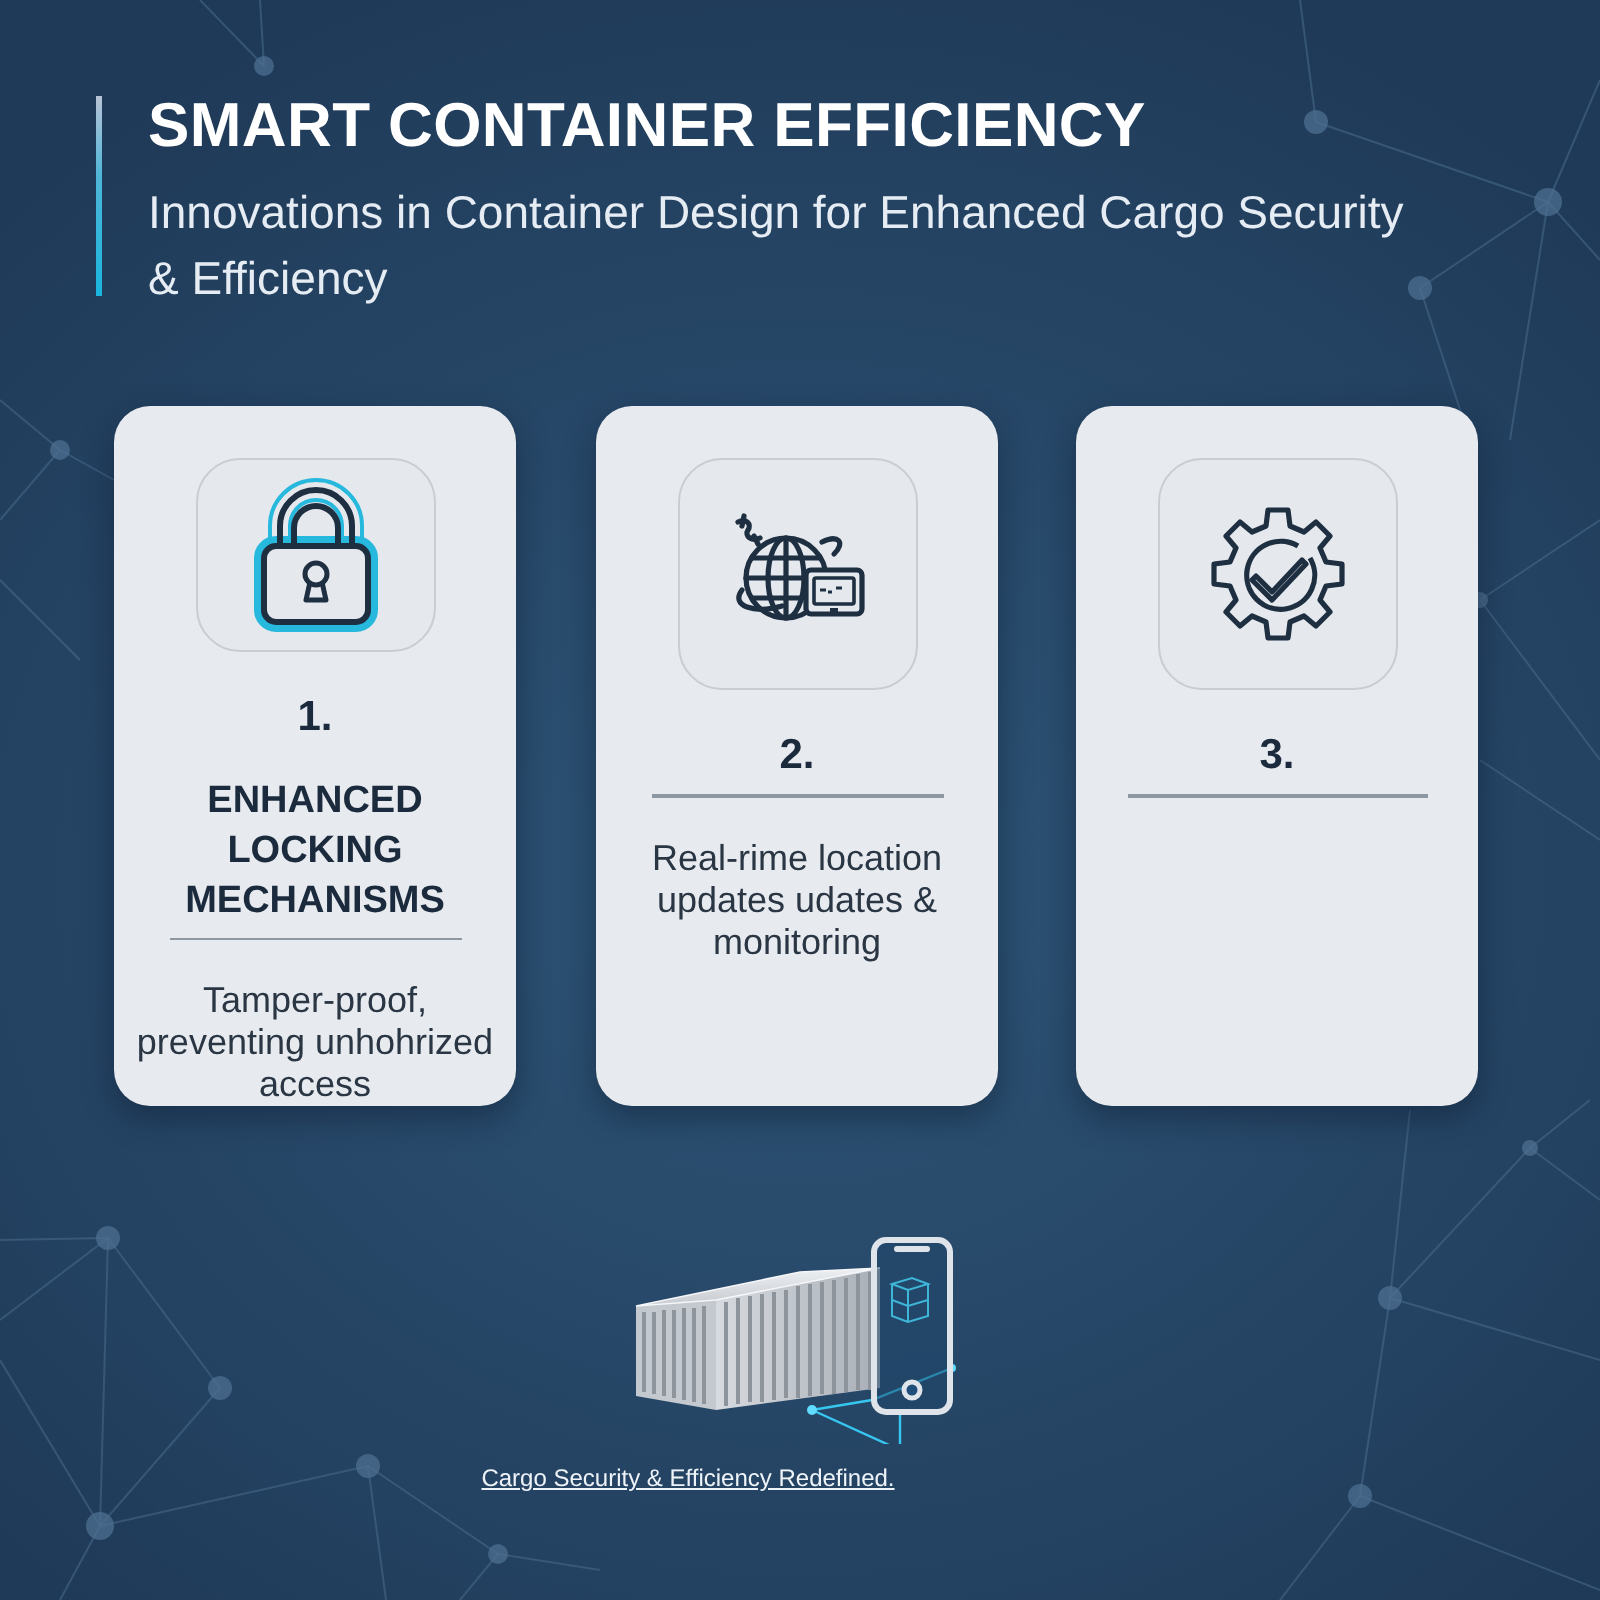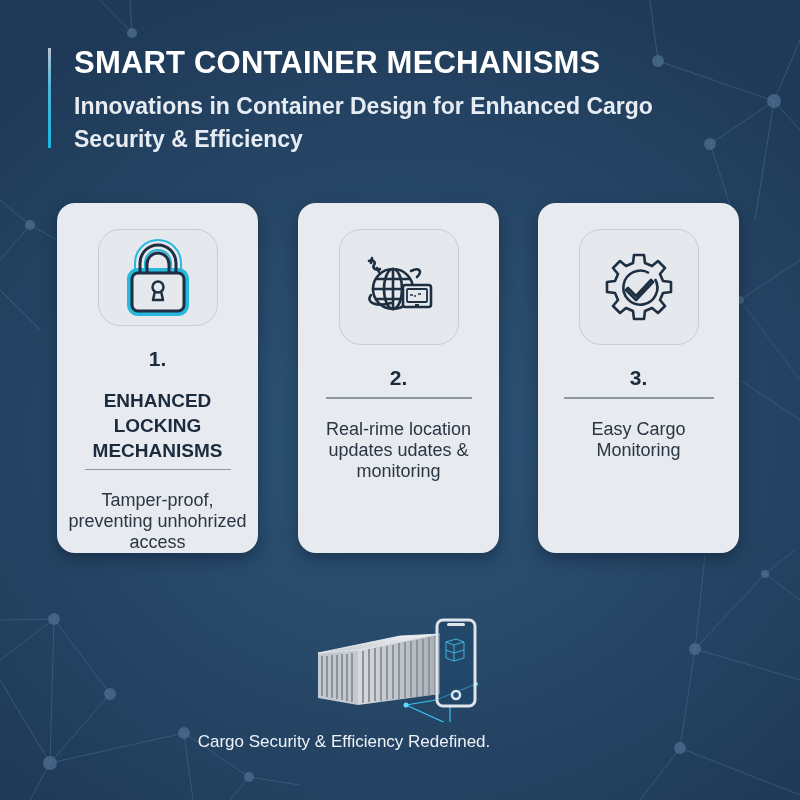"SMART CONTAINER MECHANISMS" h1.title { text: MECHANISMS -> EFFICIENCY }
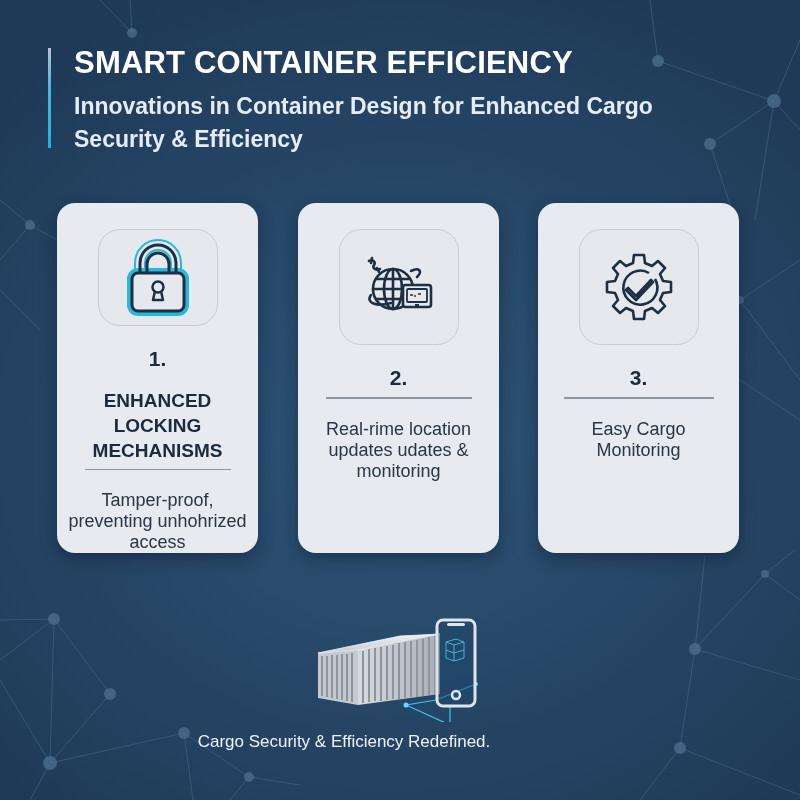"Innovations in Container Design for" .subtitle { font-weight: 700 -> 400 }
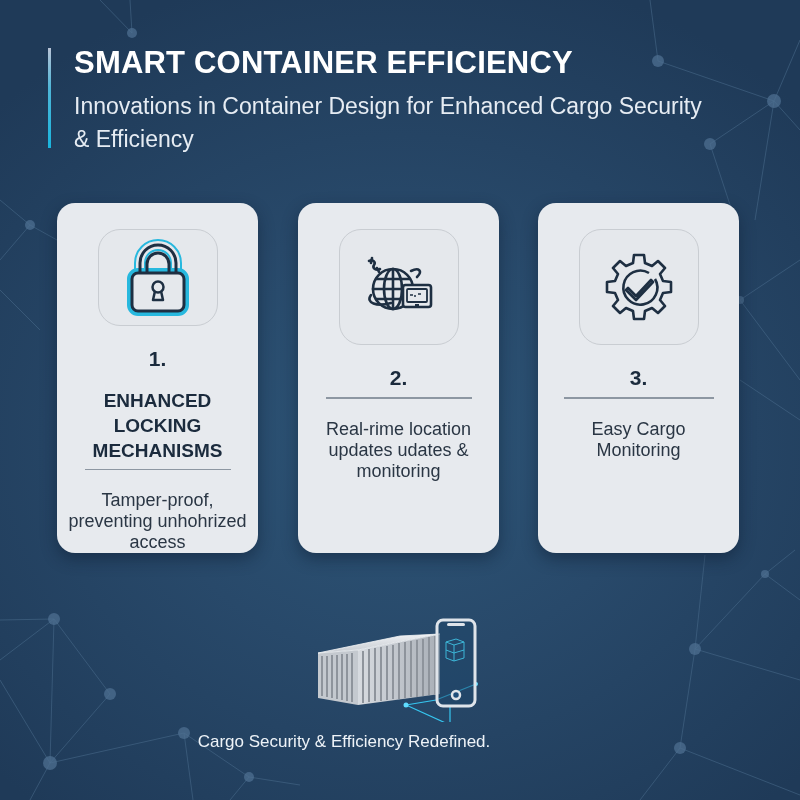"Easy Cargo" div.card-desc { html: <div>Easy Cargo Monitoring</div> -> none }
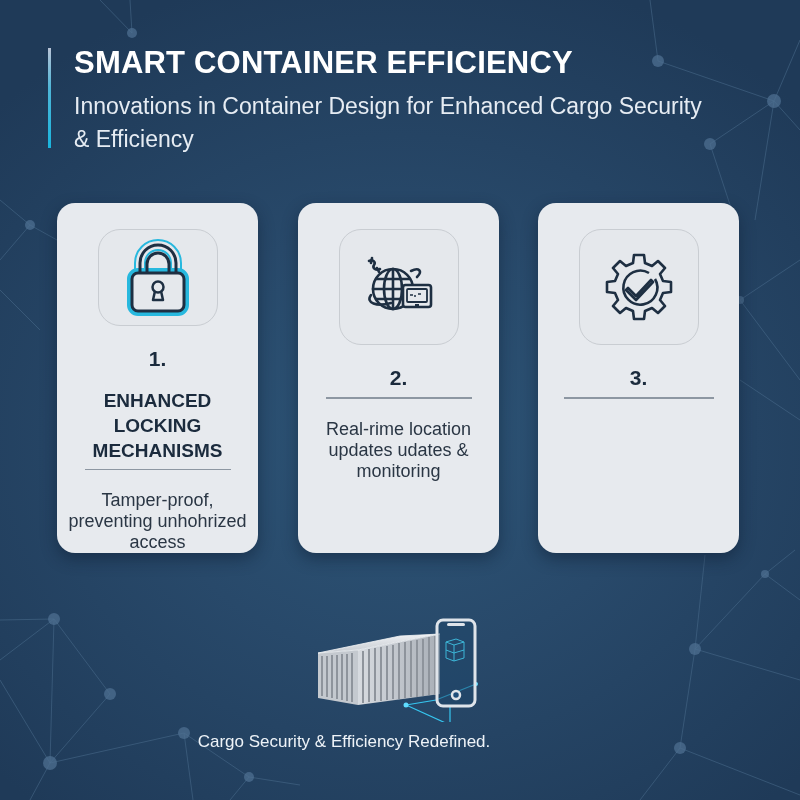"Cargo Security & Efficiency Redefined." .tagline { font-size: 17px -> 12px; text-decoration: none -> underline }
